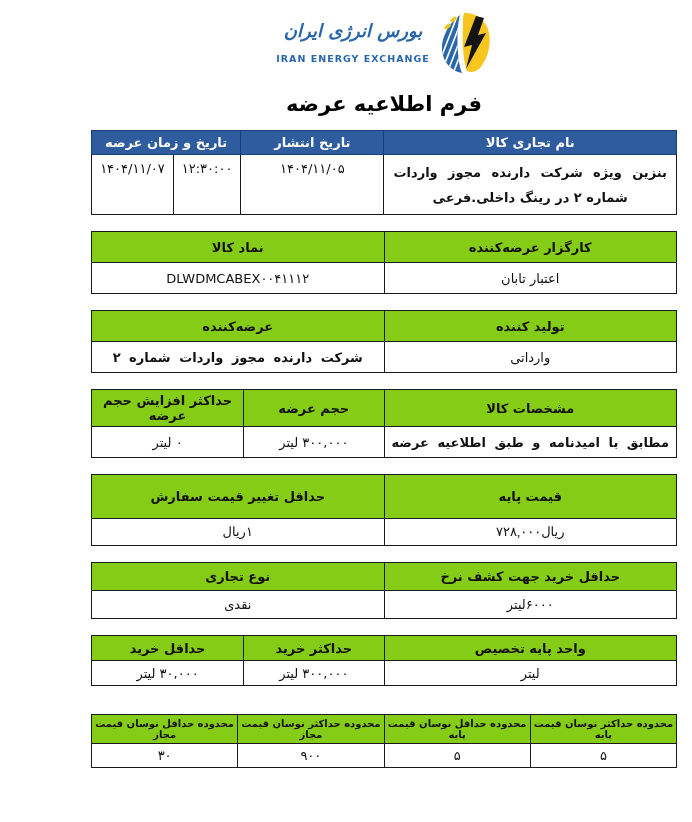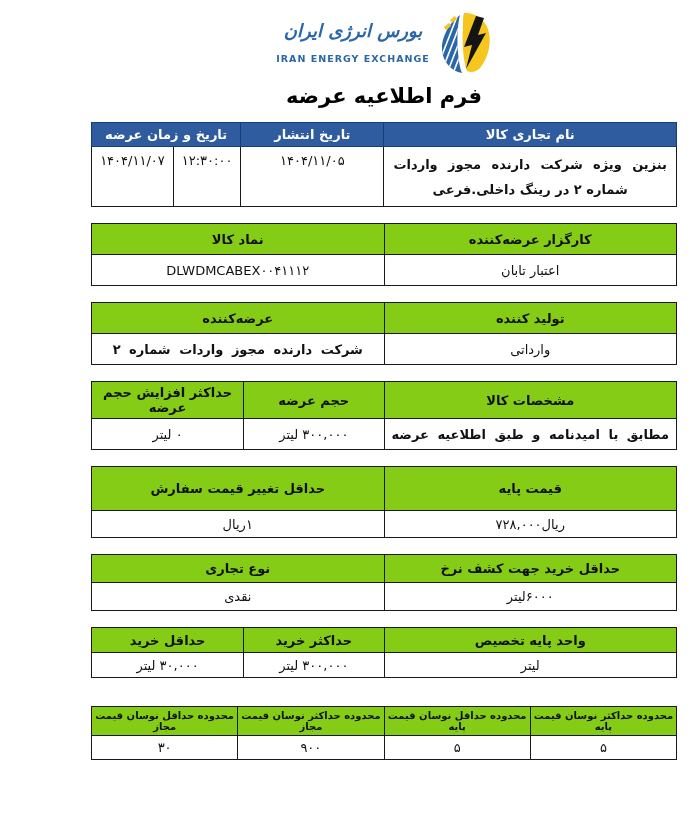"فرم اطلاعیه عرضه" .form-title { margin: 8px 0 14px 0 -> 16px 0 14px 0 }
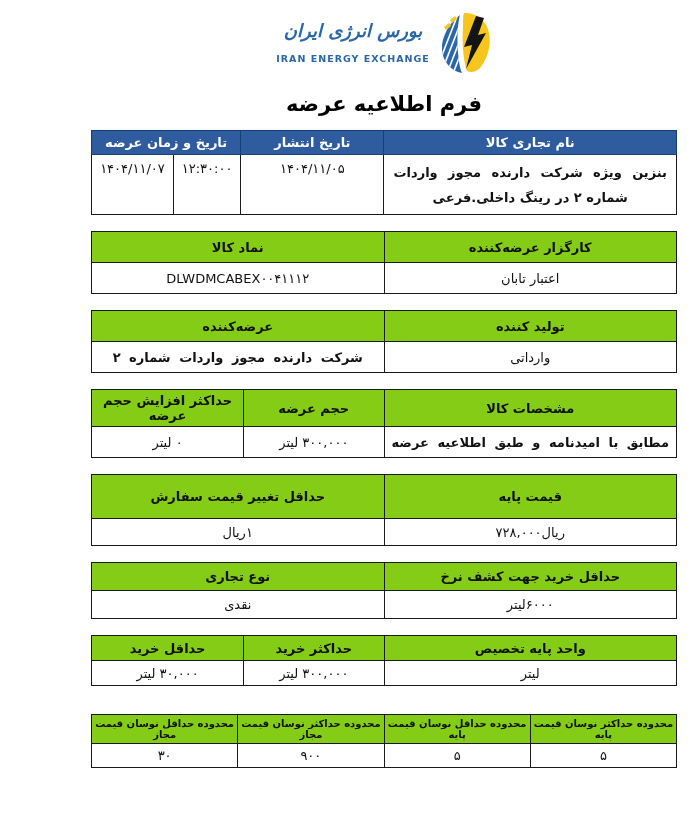"۱ریال" .t5 td { font-family: none -> Liberation Serif, serif }
